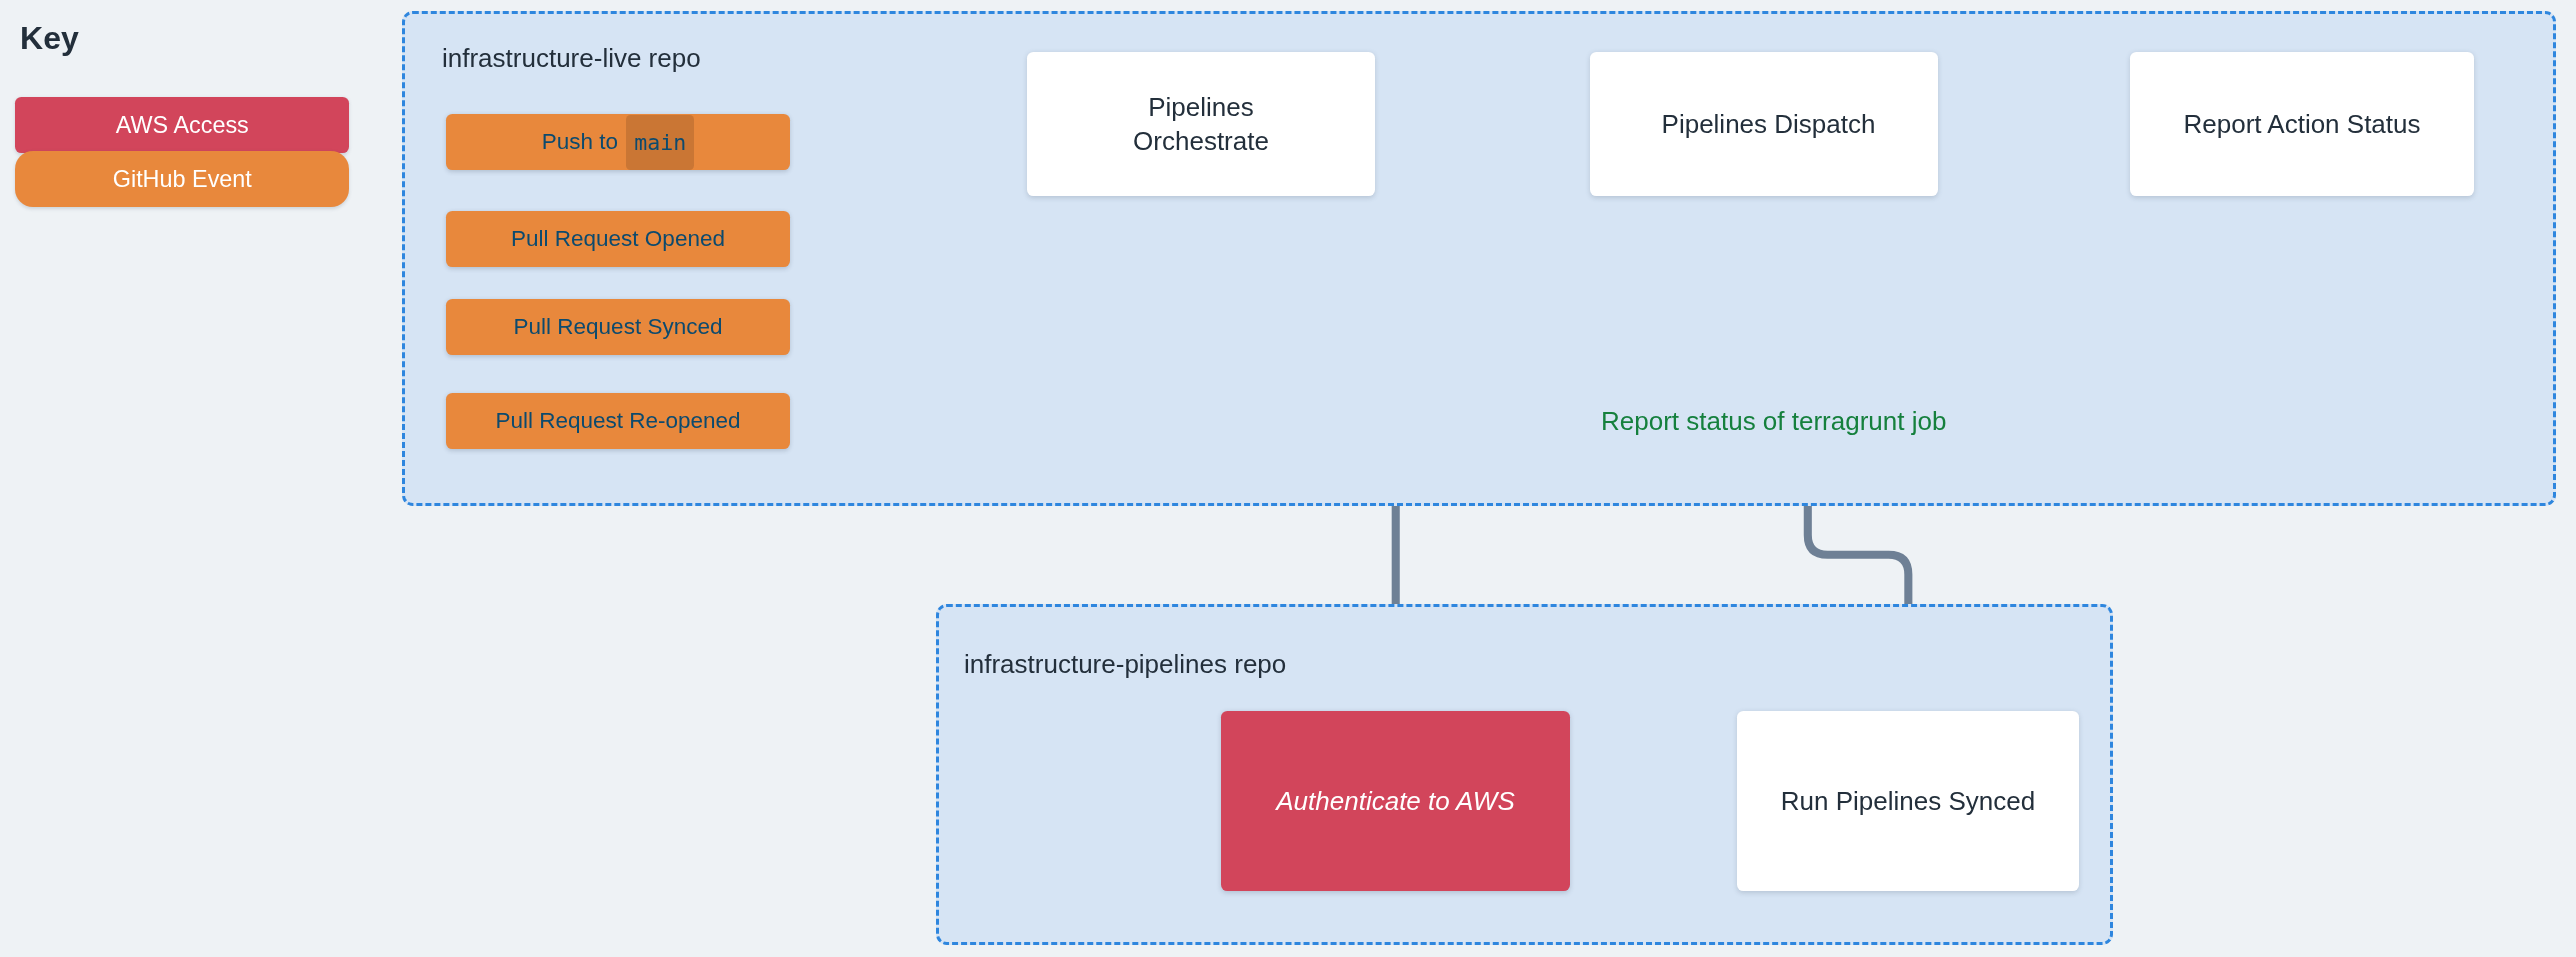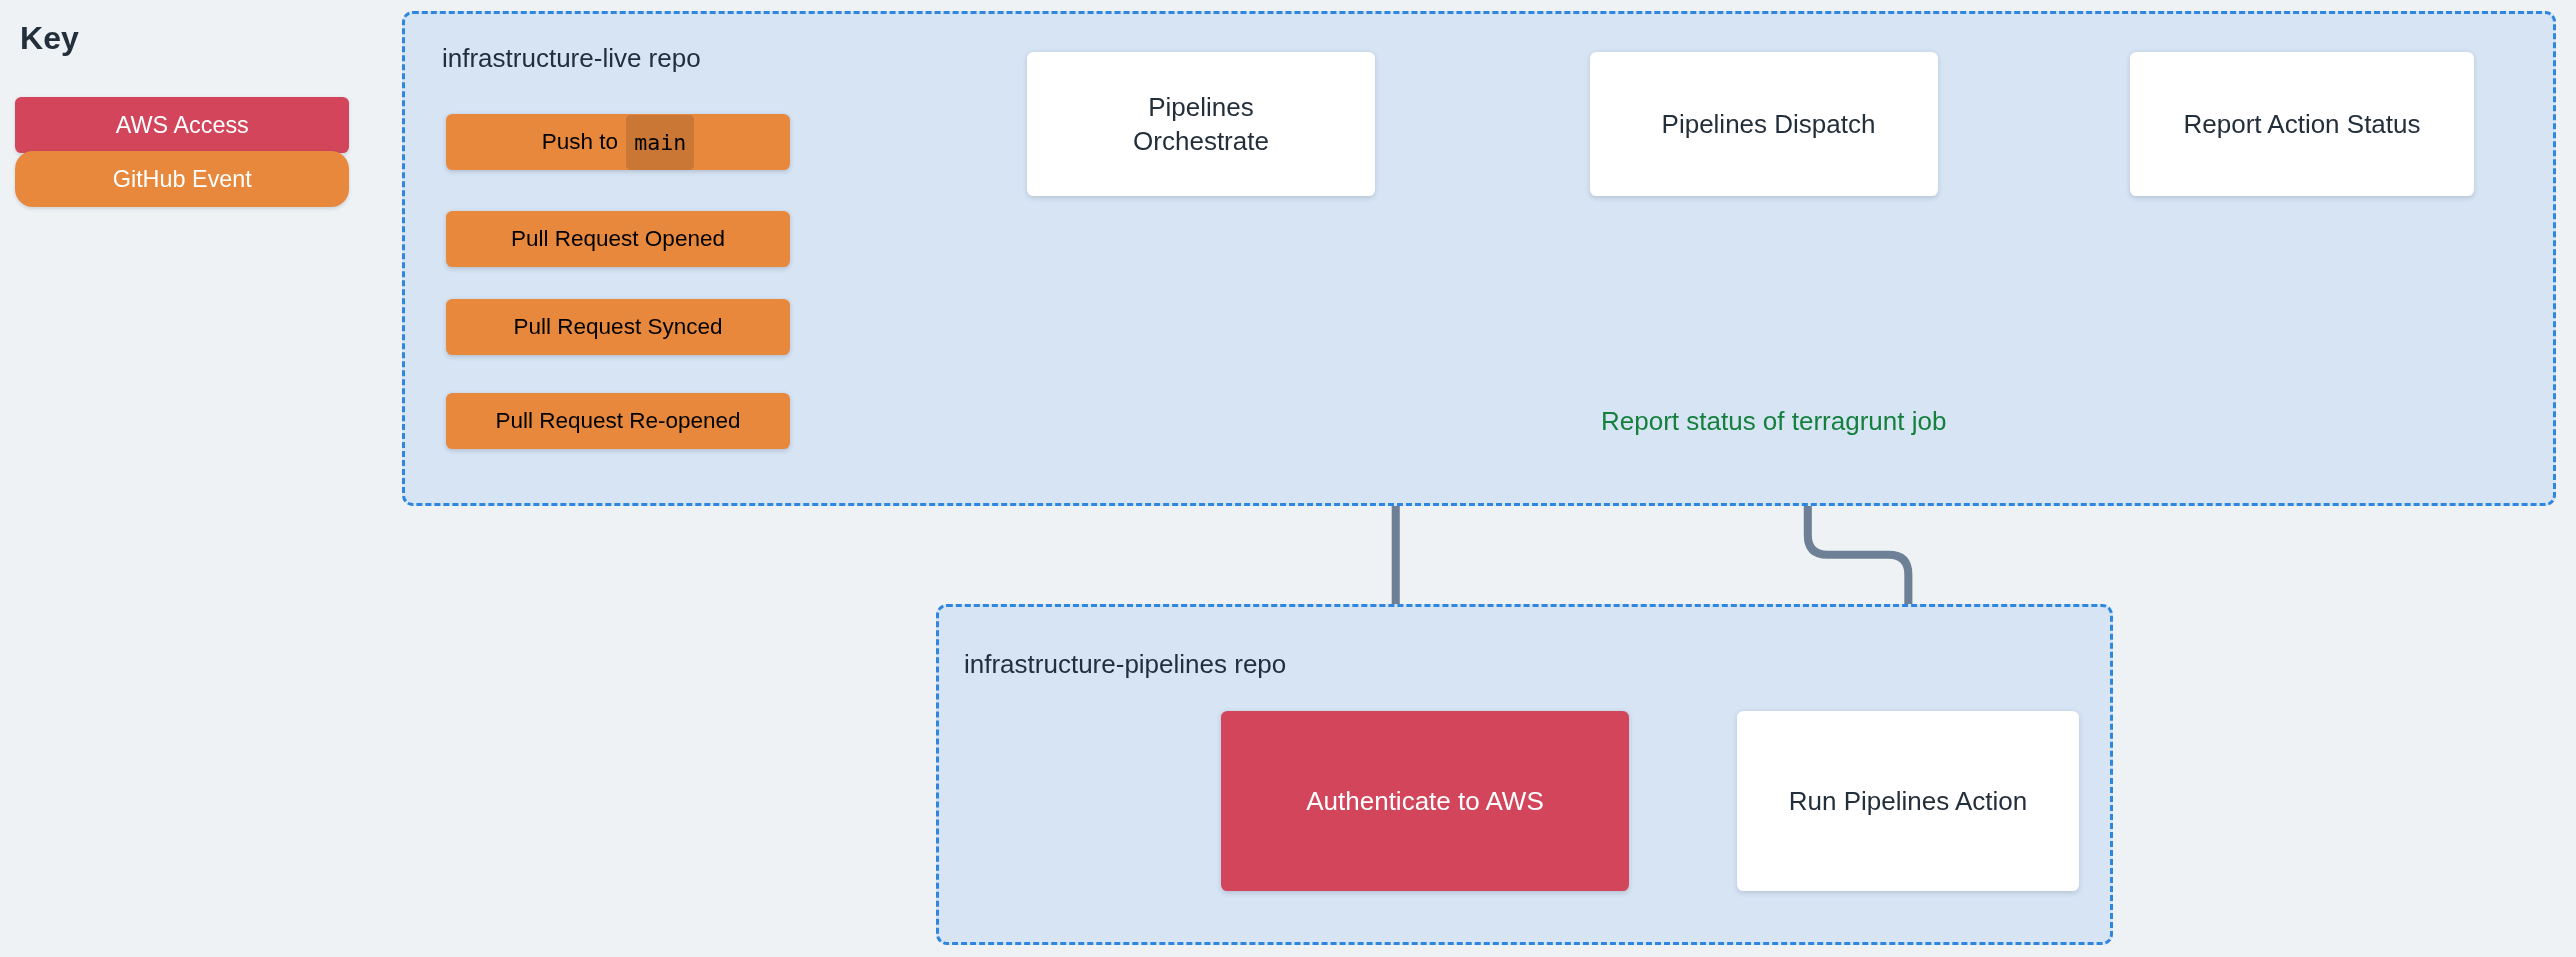"Push to" .node-event { color: #000000 -> #0c4a6e }
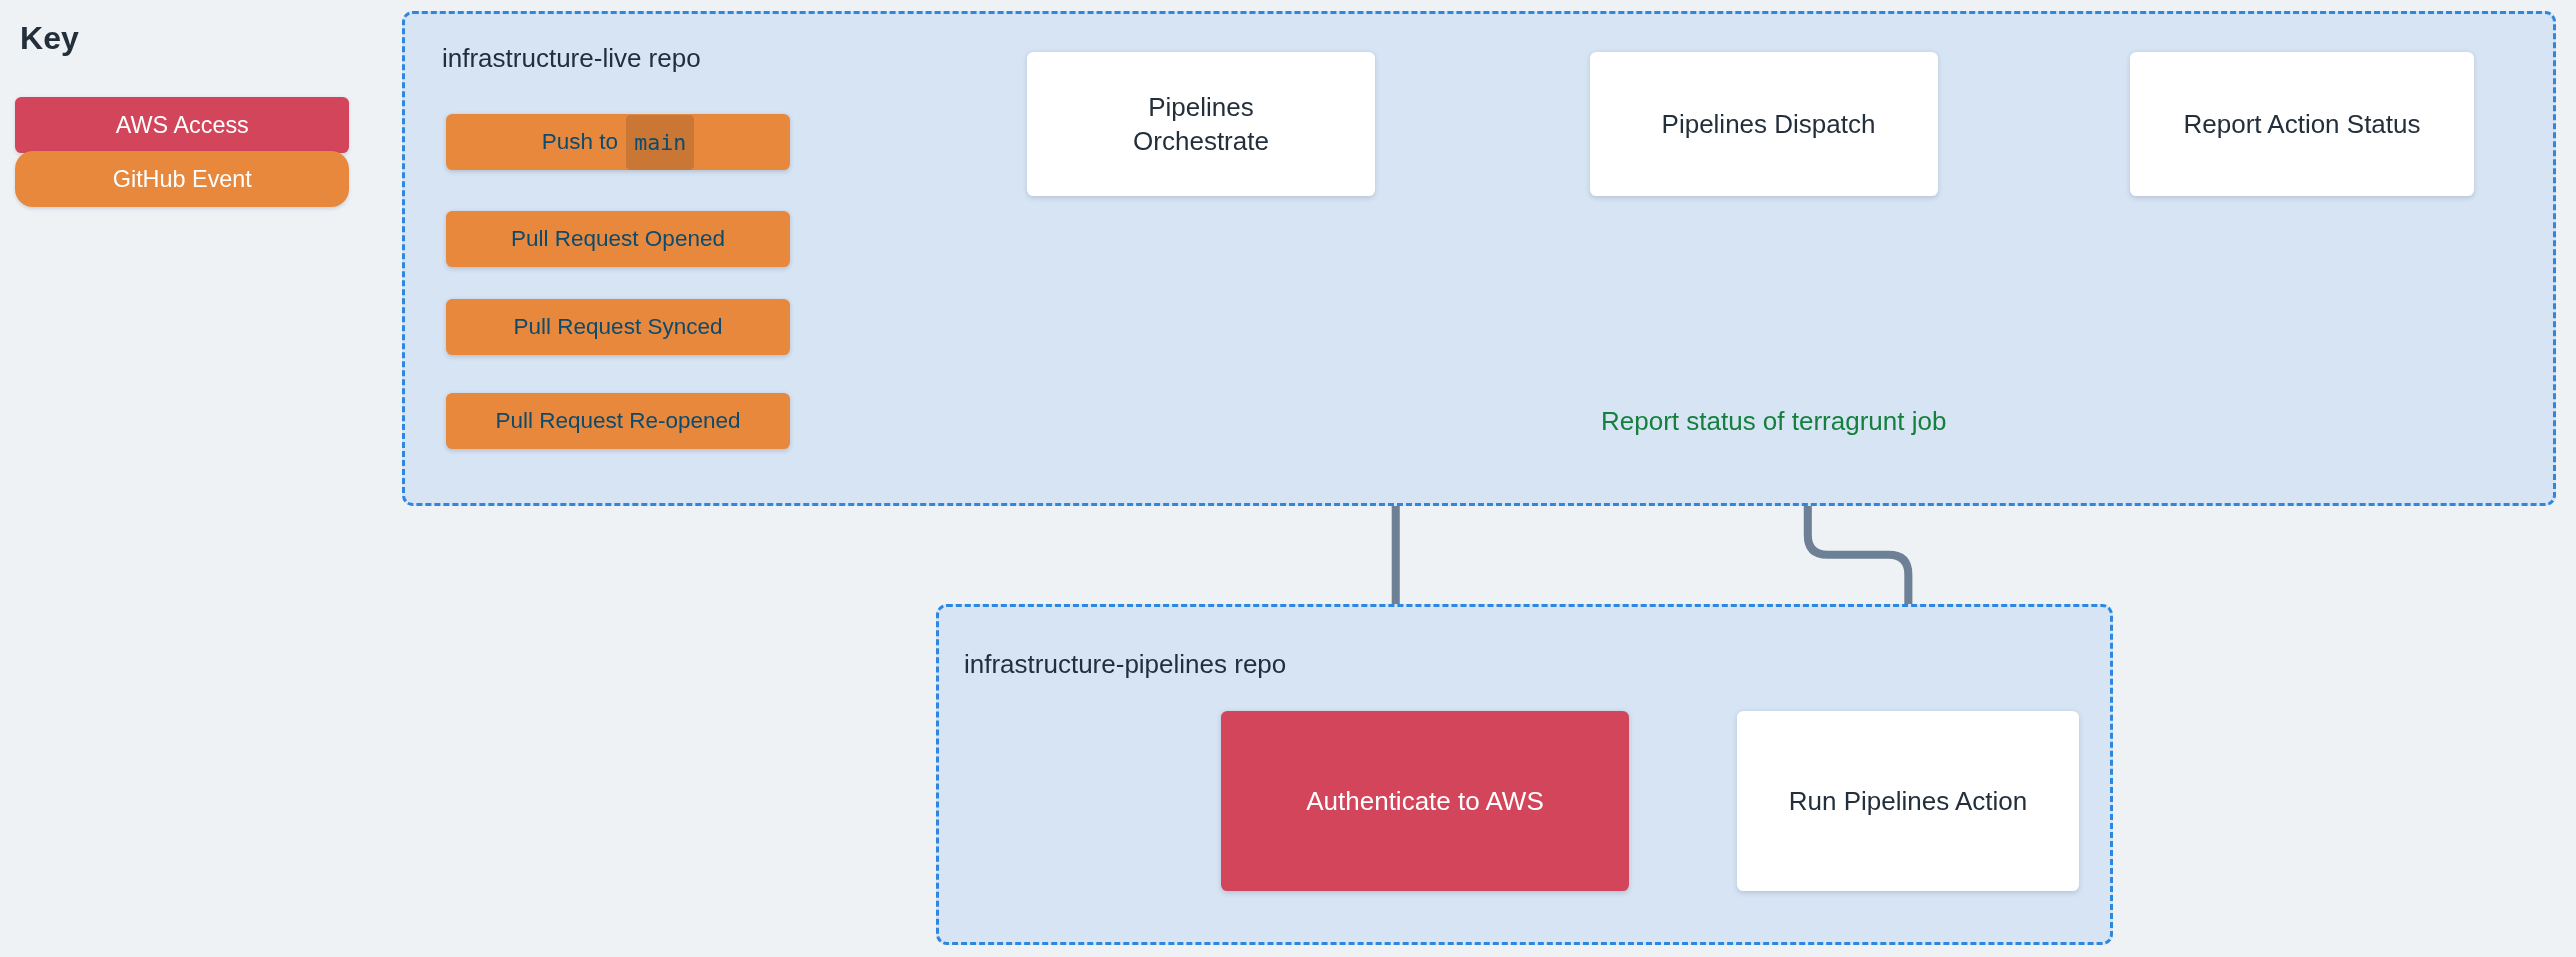"Authenticate to AWS" .n-auth { font-style: none -> italic; width: 408px -> 349px }
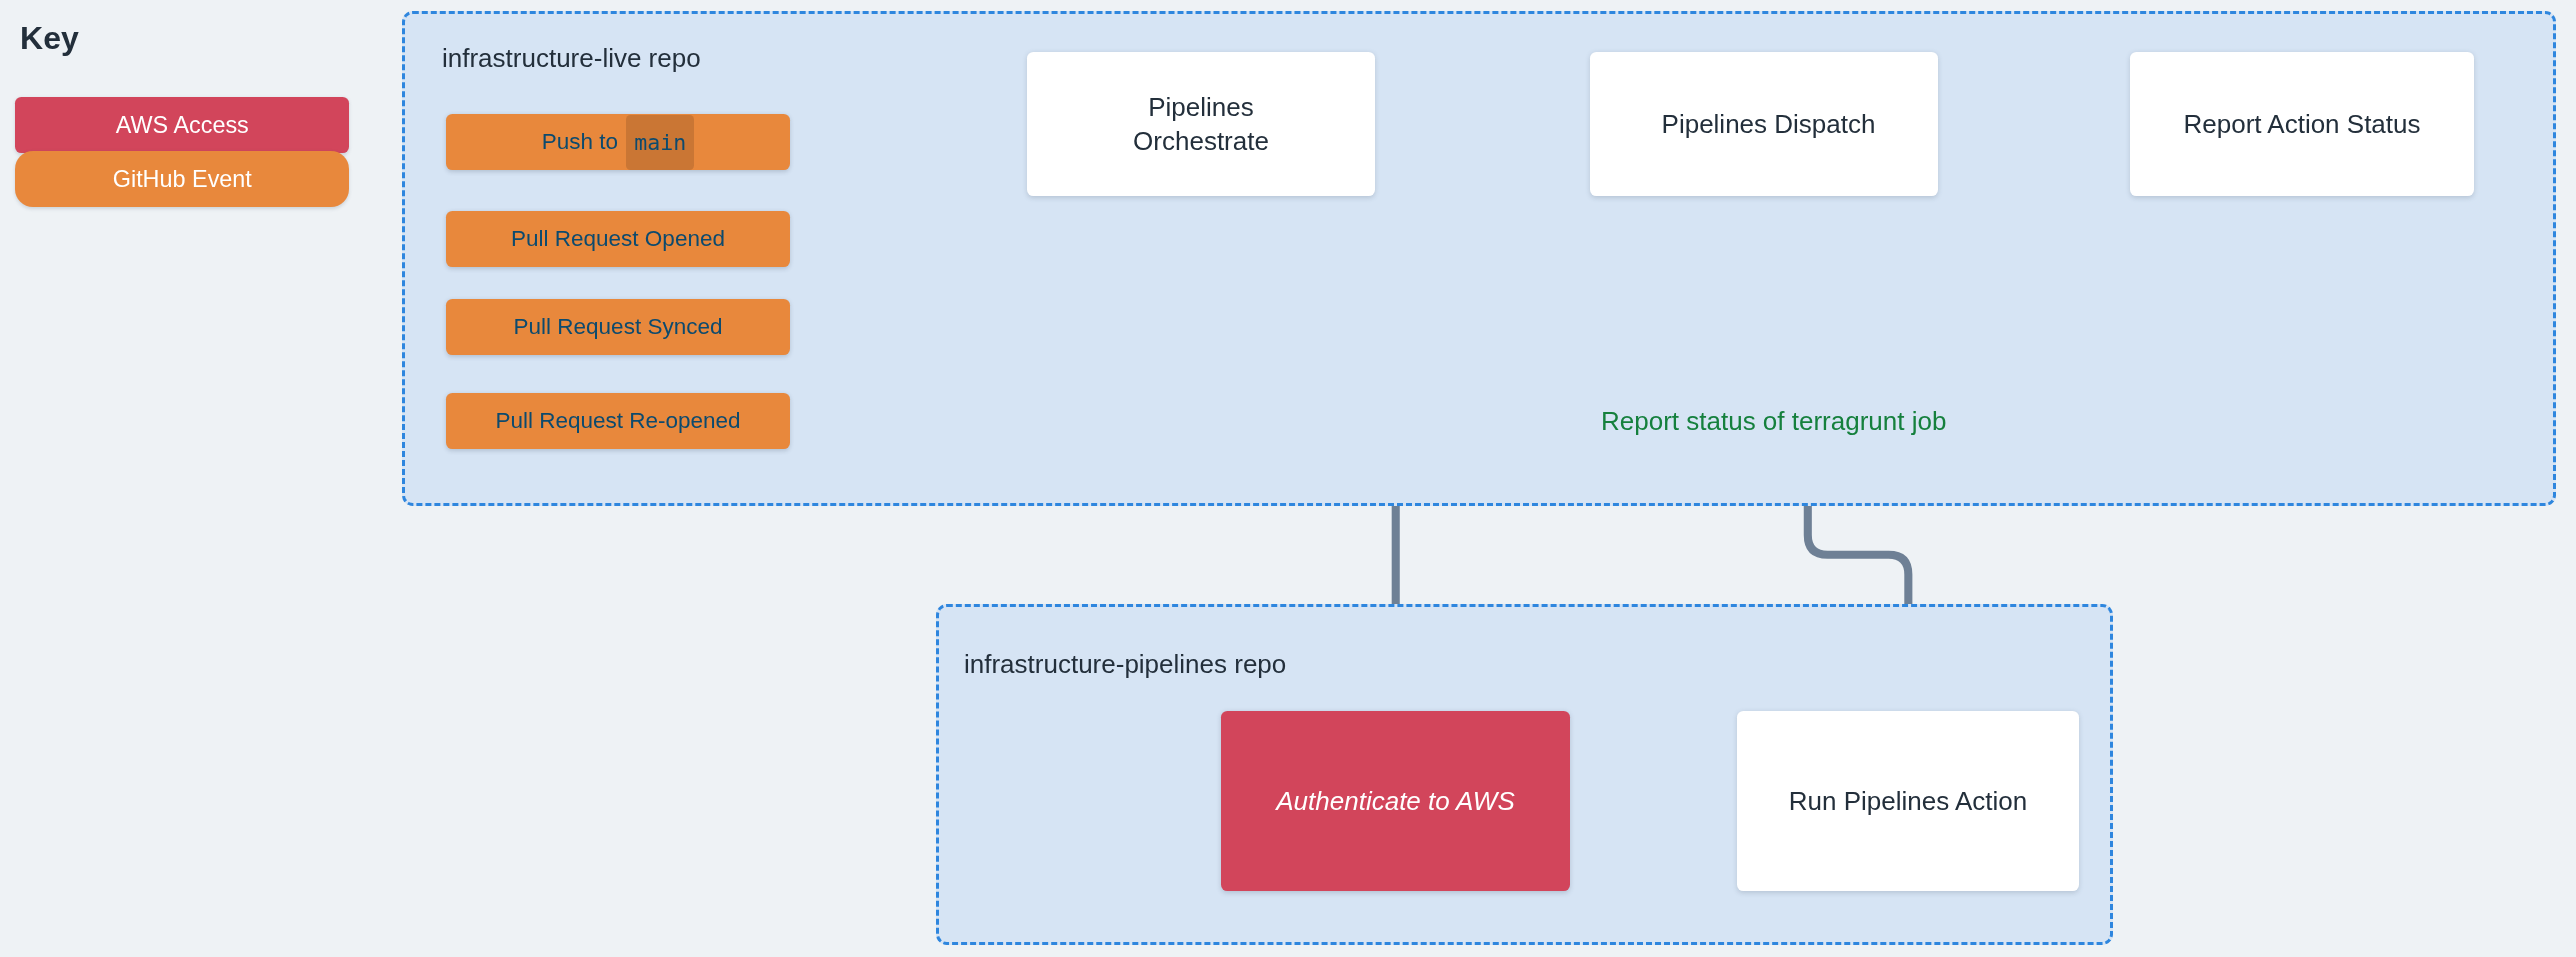"Run Pipelines Action" span { text: Action -> Synced }
